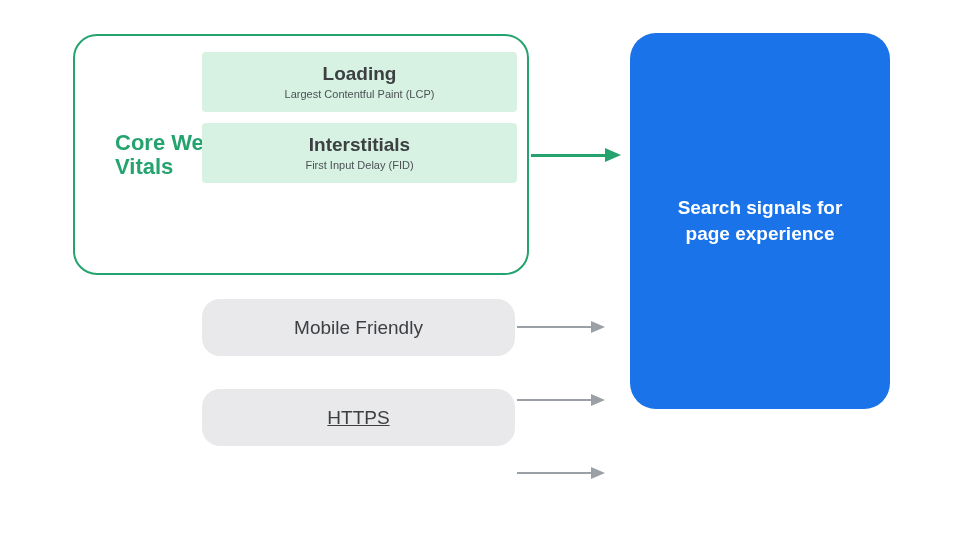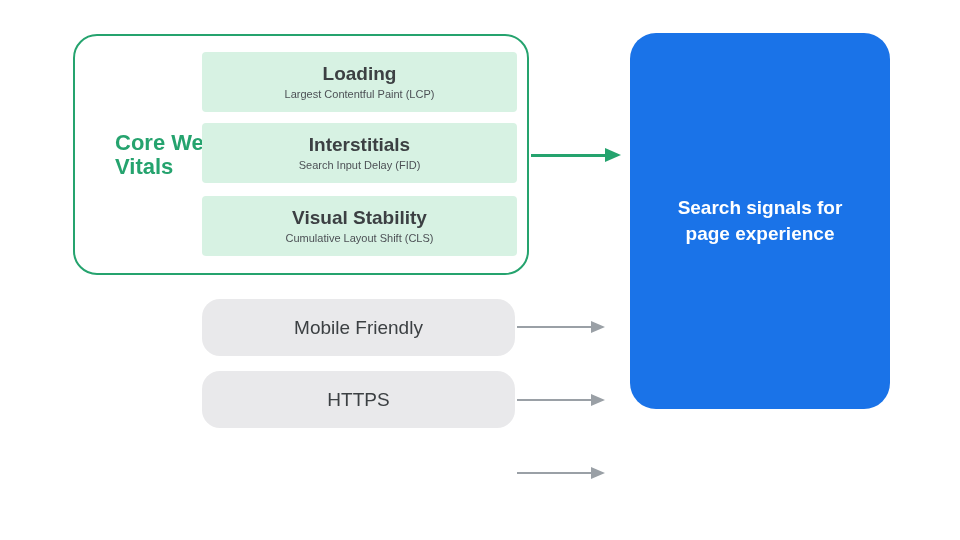"Search Input Delay (FID)" div.vital-subtitle { text: Search -> First }
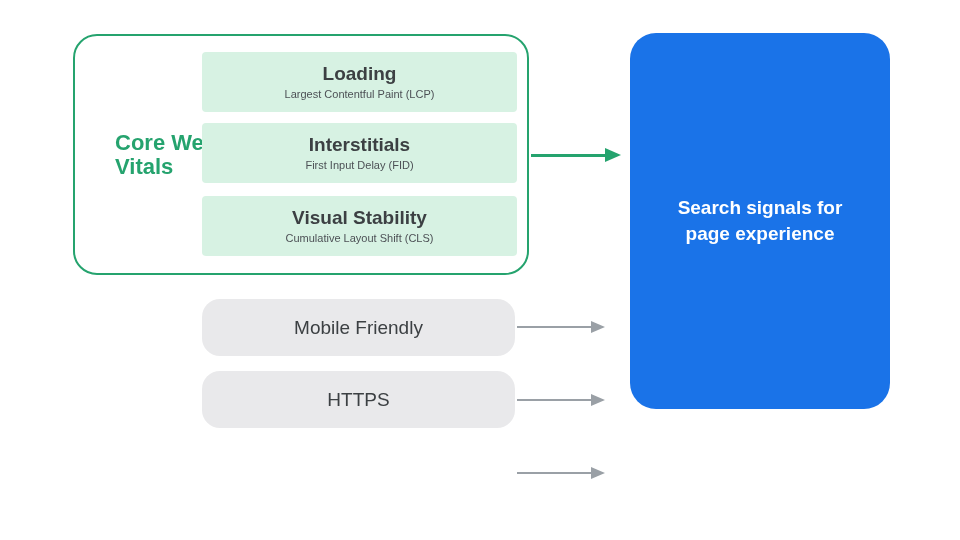"Visual Stability" div.vital-box { html: <div> <div>Visual Stability</div> <div>Cumulative Layout Shift (CLS)</div> </div> -> none }
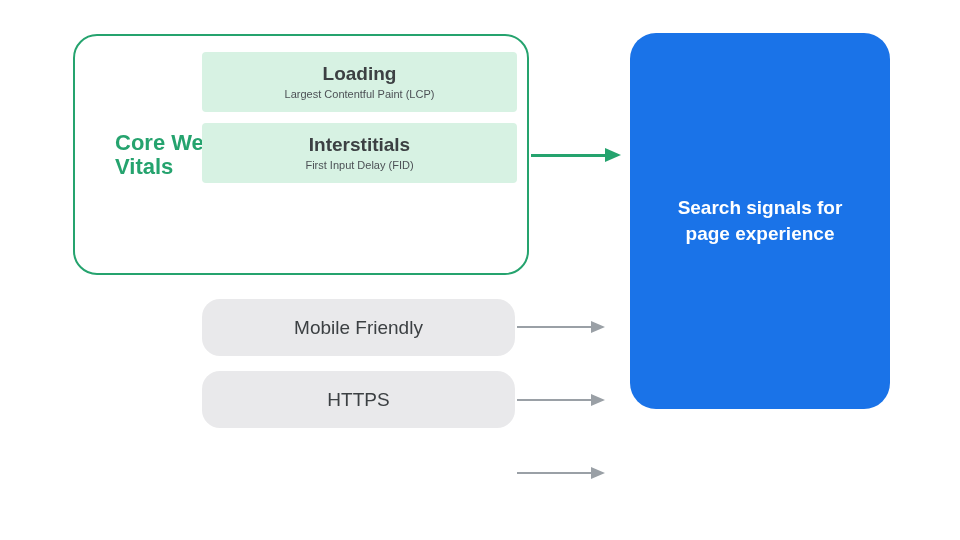"HTTPS" .signal-box.s2 { text-decoration: none -> underline; top: 371px -> 389px }
